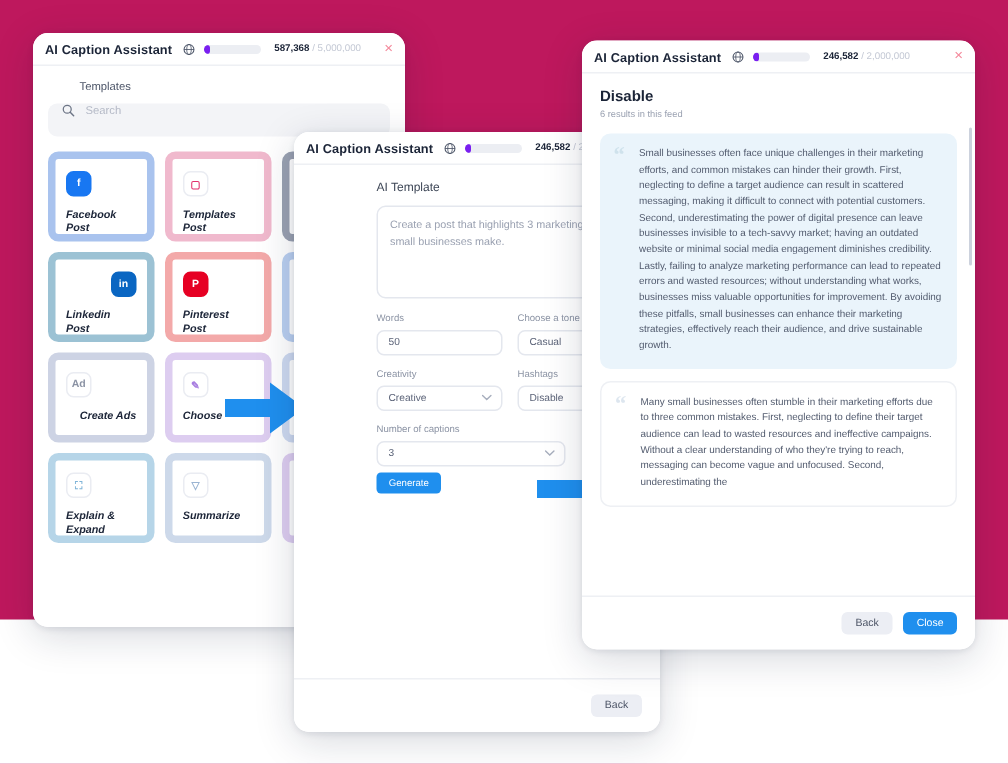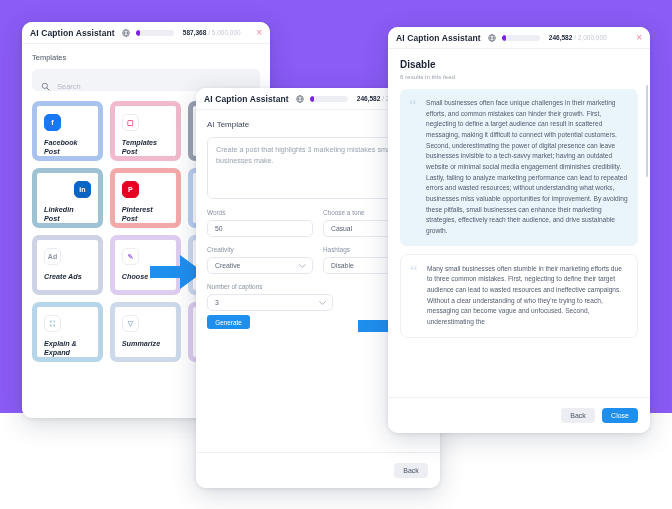"AI Caption Assistant" #stage { background: #8b5cf6 -> #be185d }
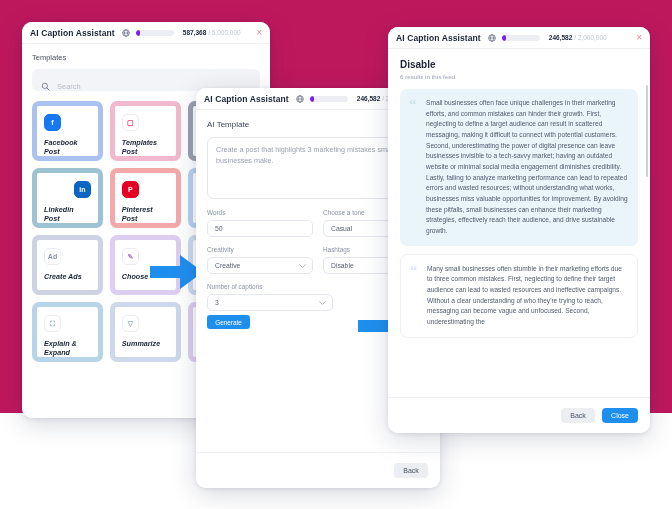"Templates" .tpl-label { margin-left: none -> 21px }
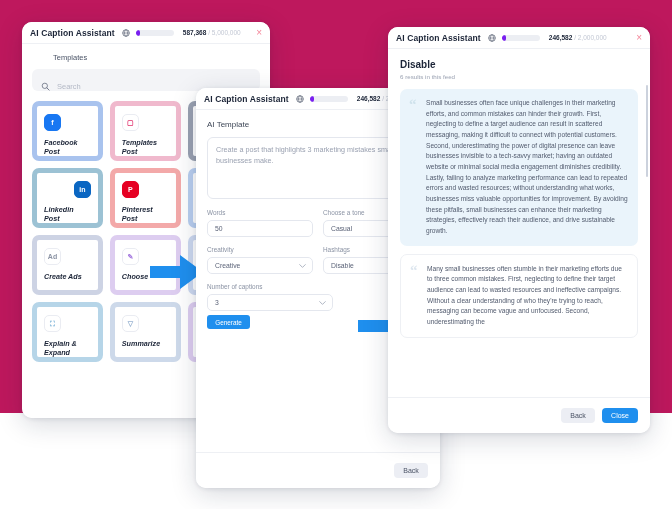"Search" .search-box { align-items: flex-end -> flex-start }
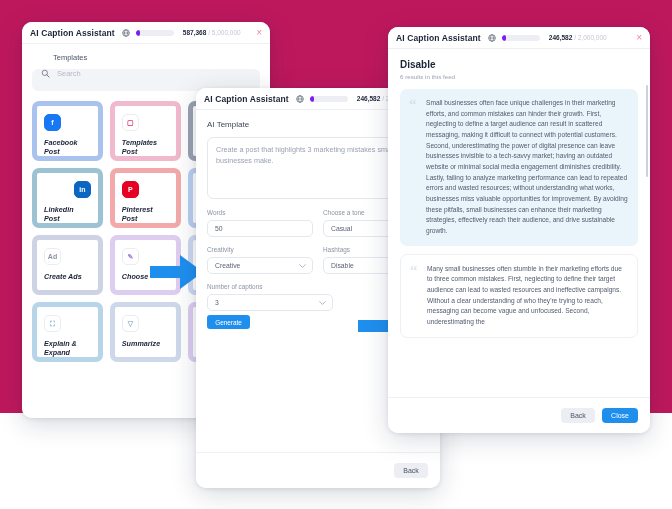"AI Template" .form-body { margin-left: none -> 44px }
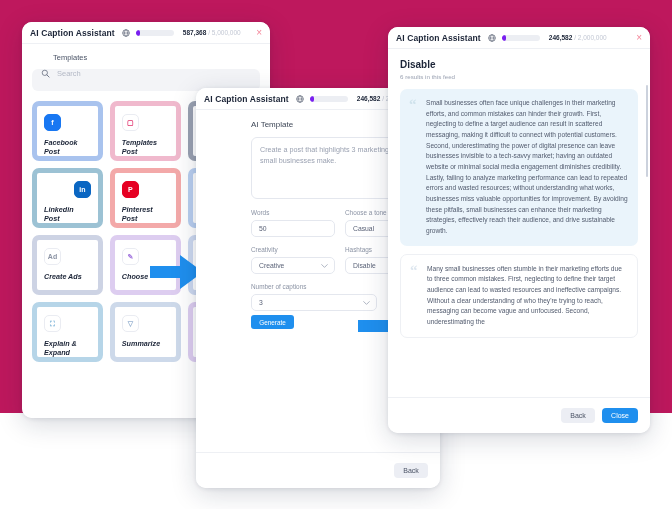"Create Ads" div.tpl-card { text-align: none -> right }
